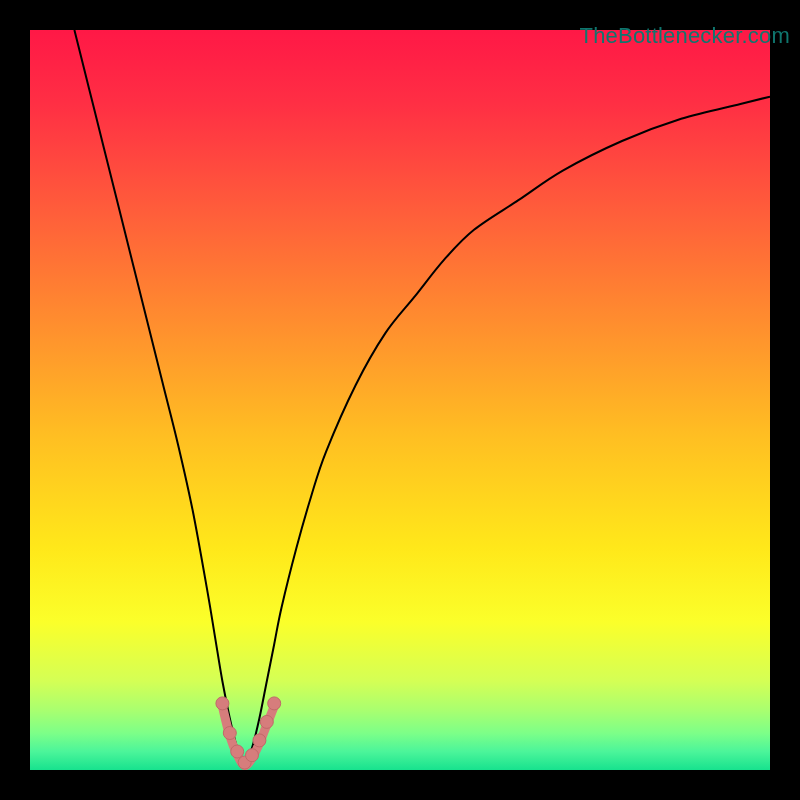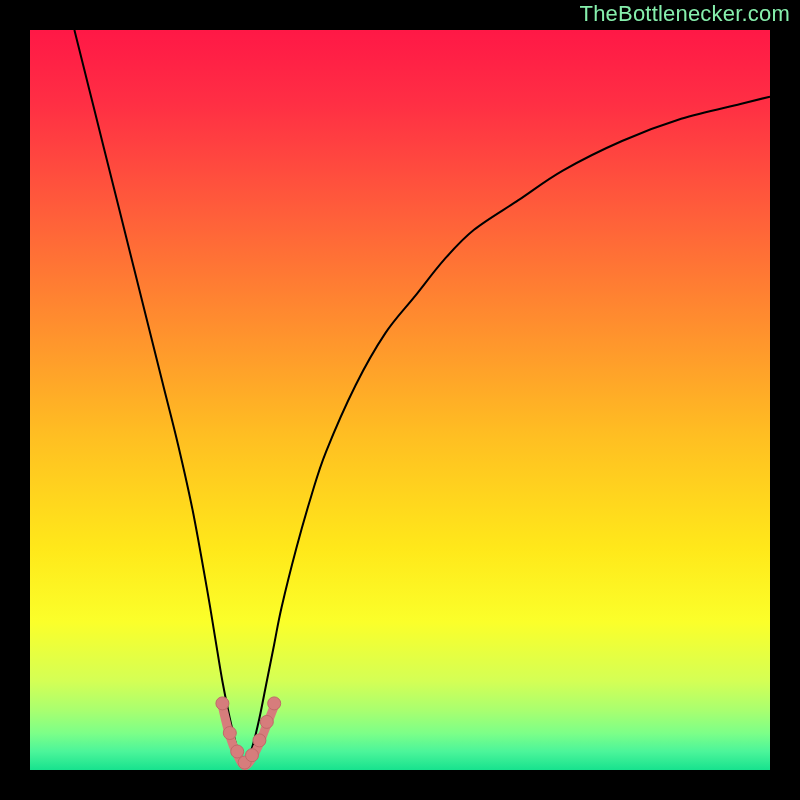"TheBottlenecker.com" .watermark { color: #86efac -> #0f766e; top: 1px -> 23px }
